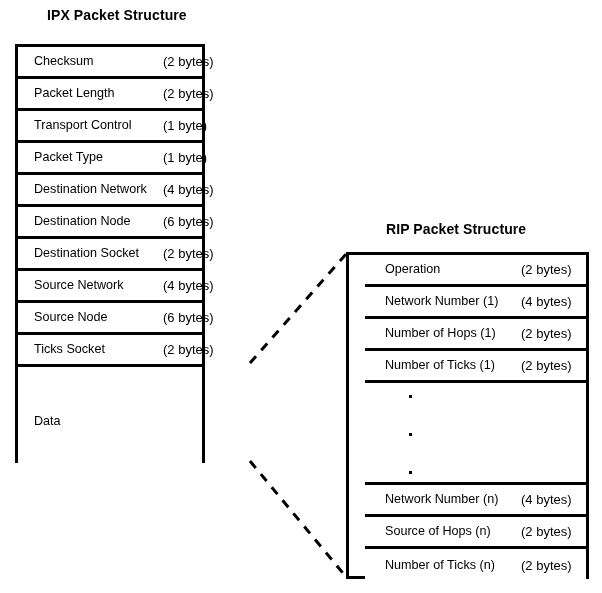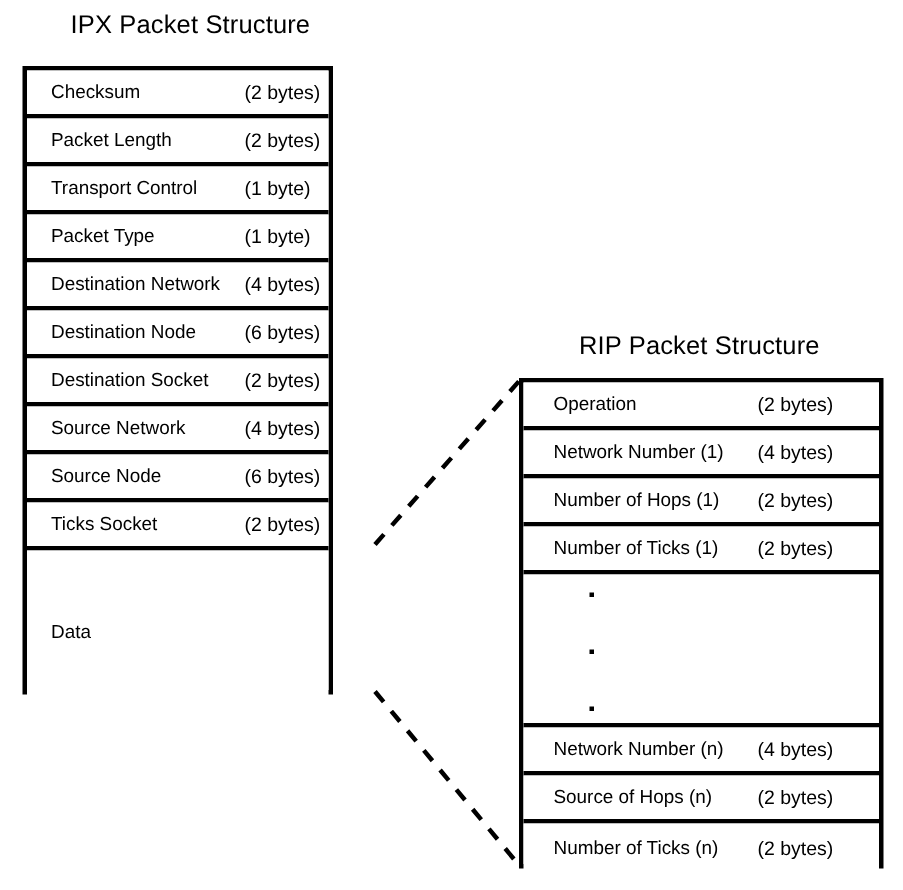"IPX Packet Structure" .panel-title { font-size: 17px -> 14px; font-weight: normal -> bold }
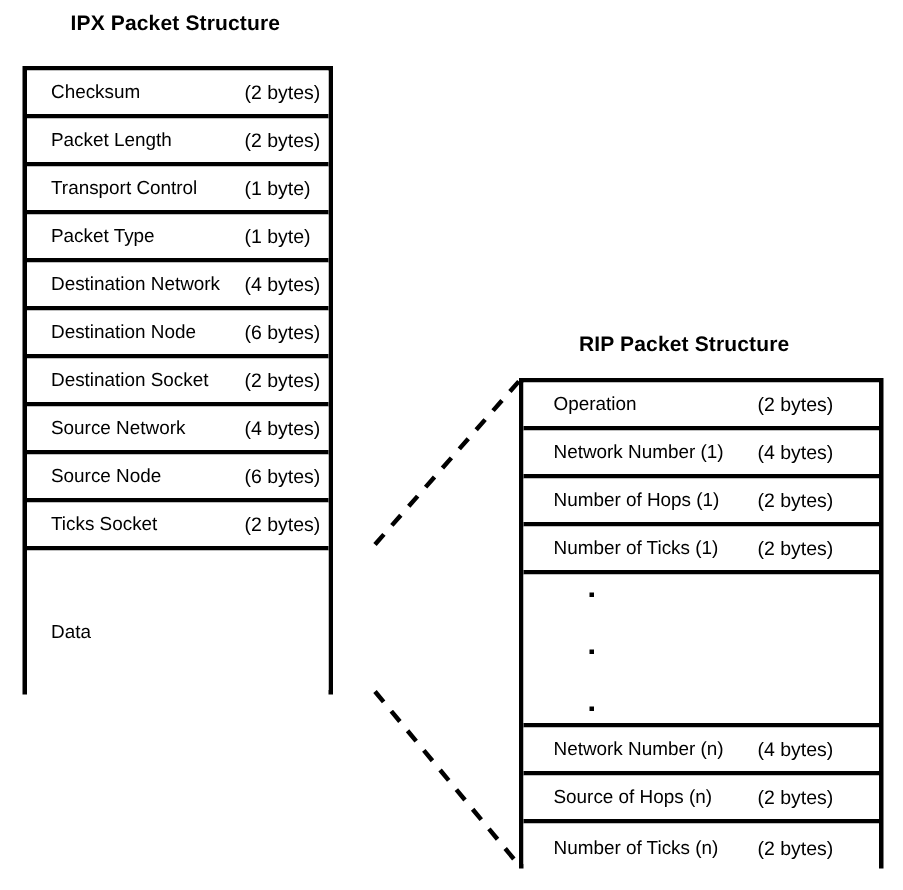"Checksum" #ipx-table { width: 207px -> 190px }
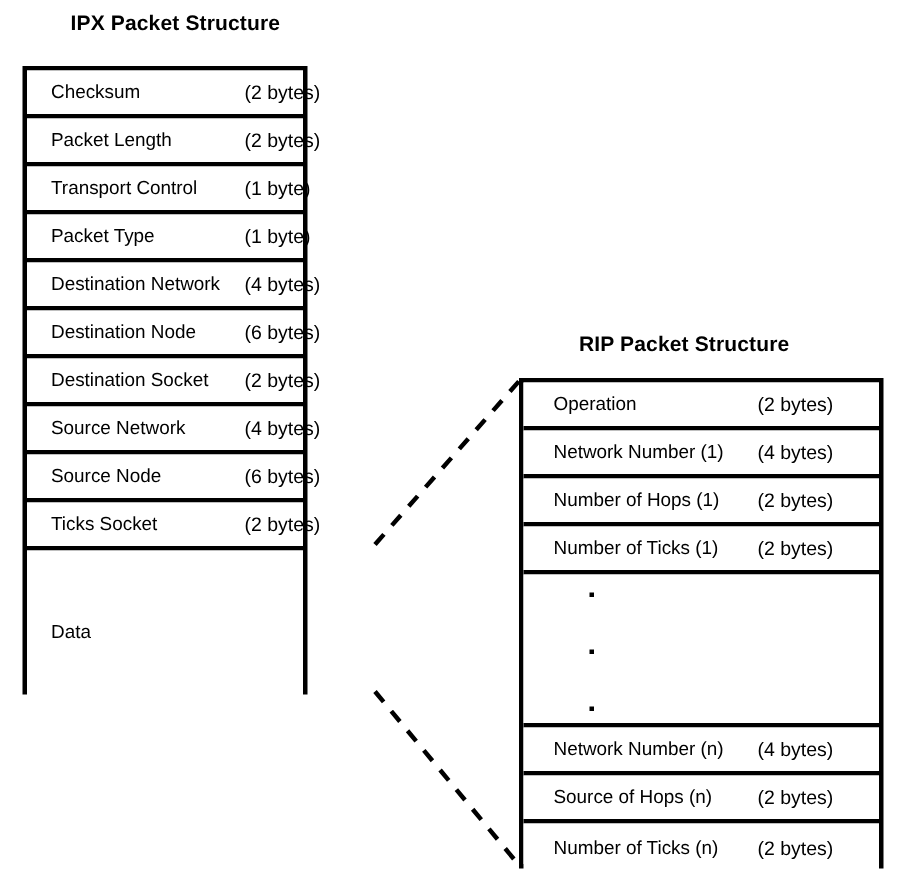"Operation" #rip-table { padding-left: none -> 16px }
